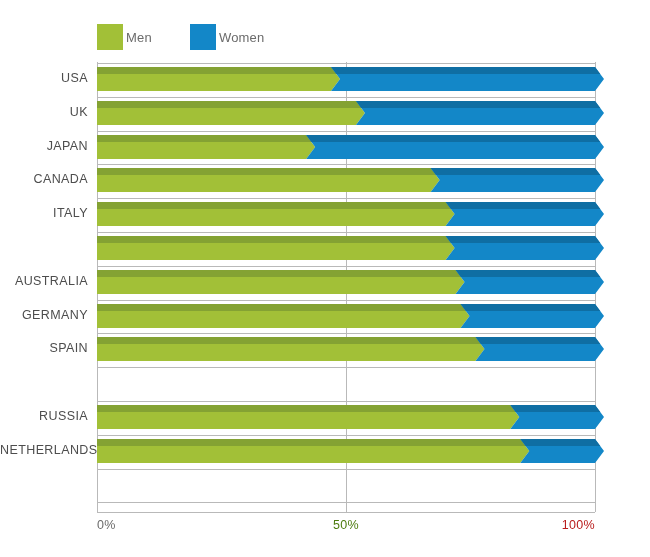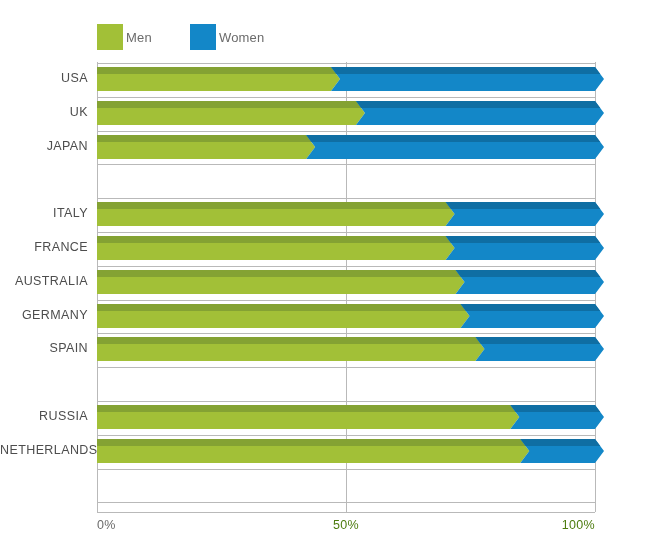"CANADA" div.row { html: none -> <div> <div>CANADA</div> <div> <svg> <polygon></polygon> <polygon></polygon> <polygon></polygon> <polygon></polygon> </svg> </div> </div> }
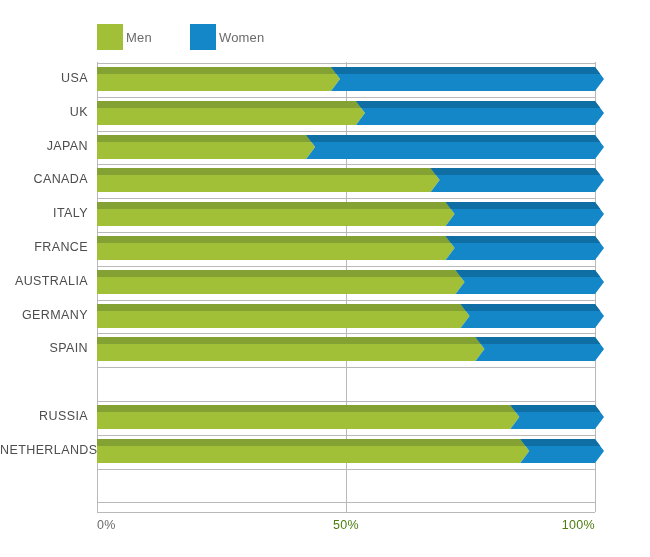"FRANCE" div.row-label { html: <div>FRANCE</div> -> none }
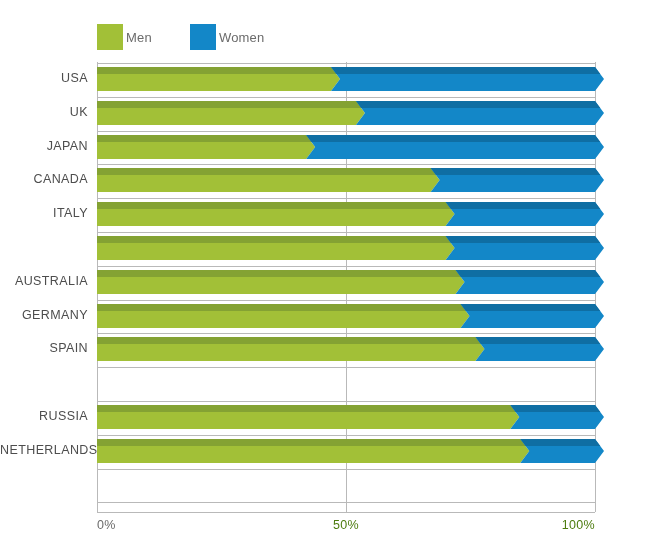"100%" div.axis-tick { color: #4d7c0f -> #b91c1c }
